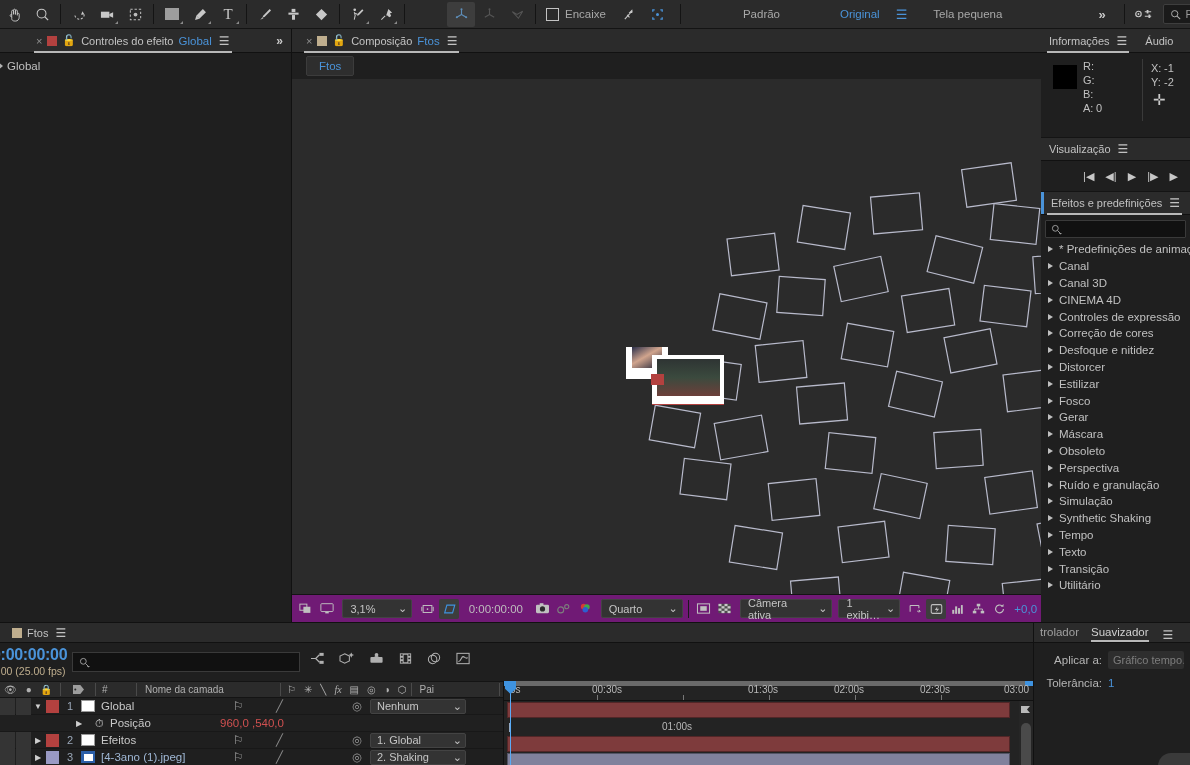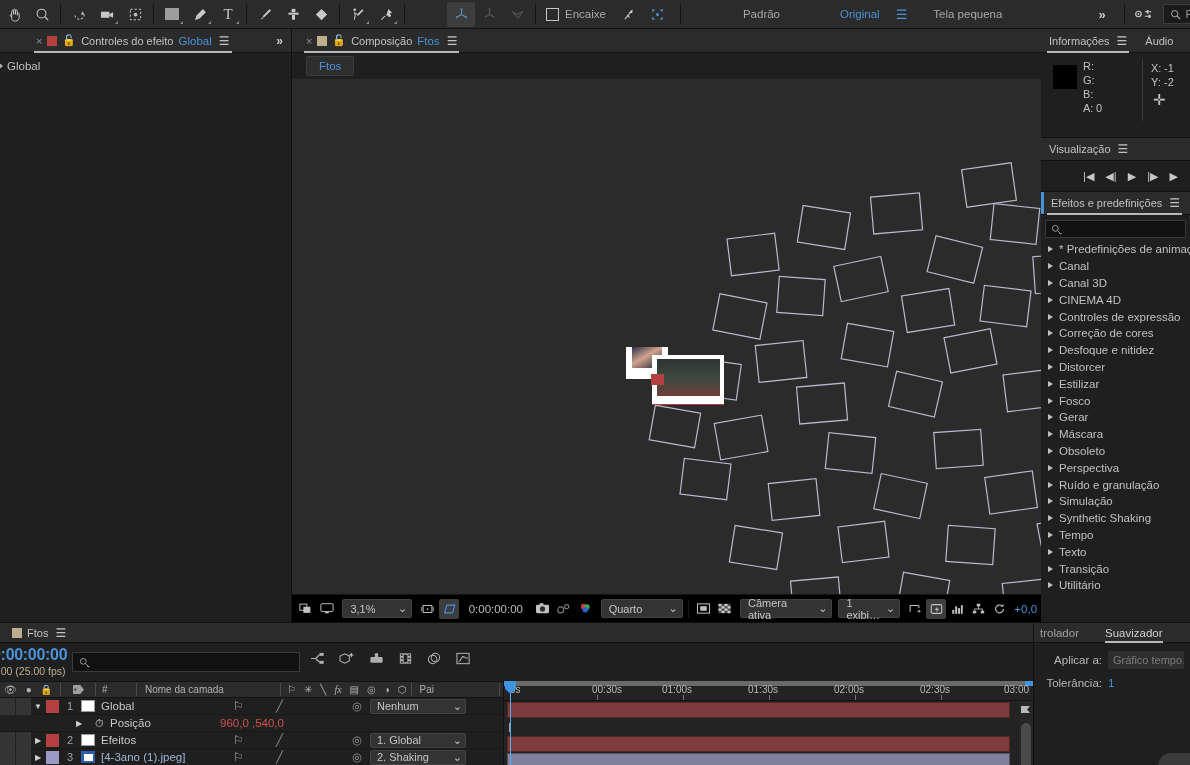"3,1%" .comp-bottom { background: #000000 -> #701a75 }
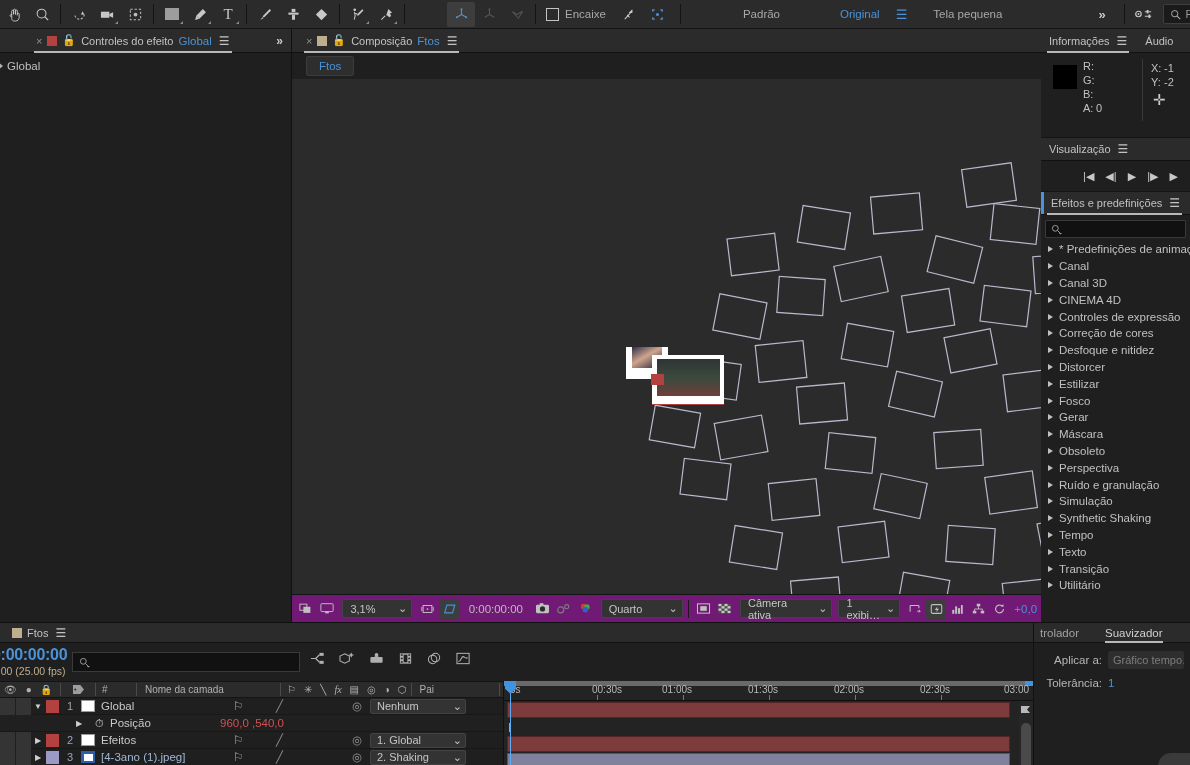"trolador" .brp-tabbar { align-items: center -> flex-end; gap: 26px -> 12px }
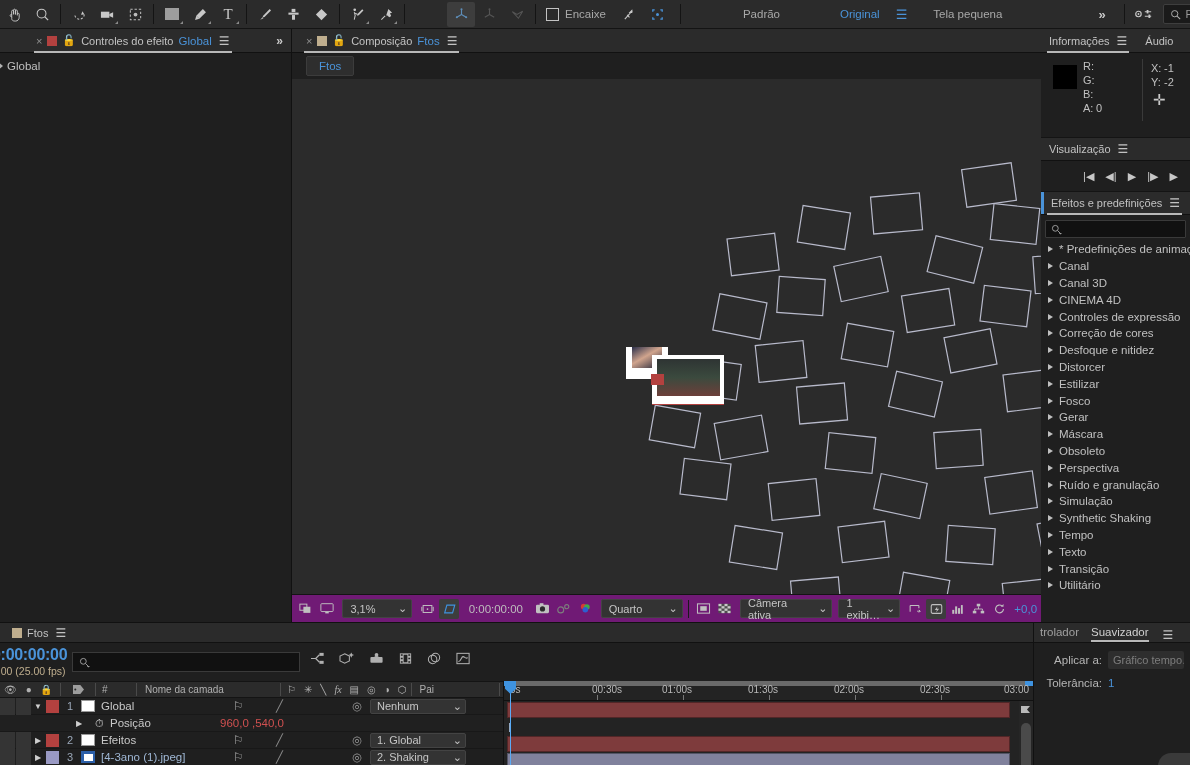"01:00s" span.rtick { margin-top: none -> 37px }
